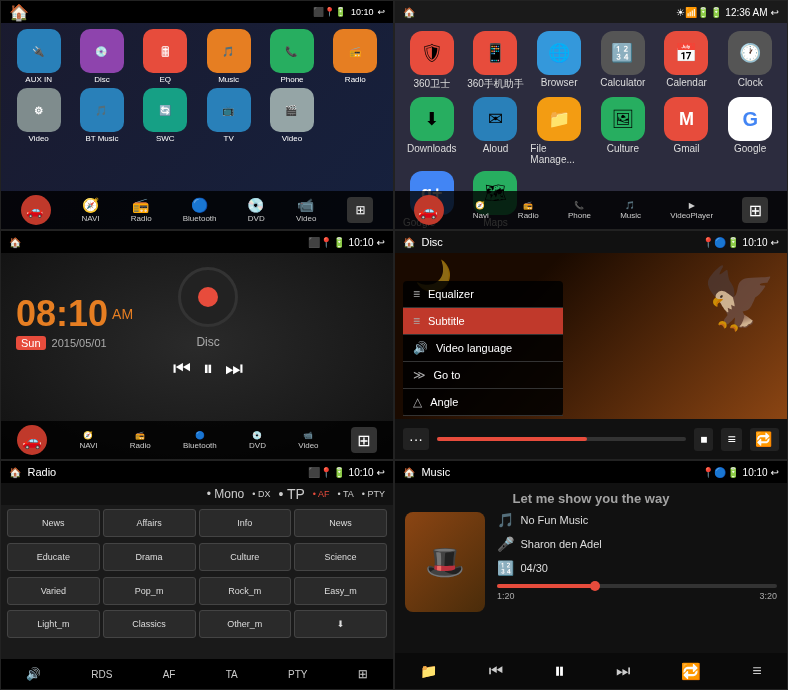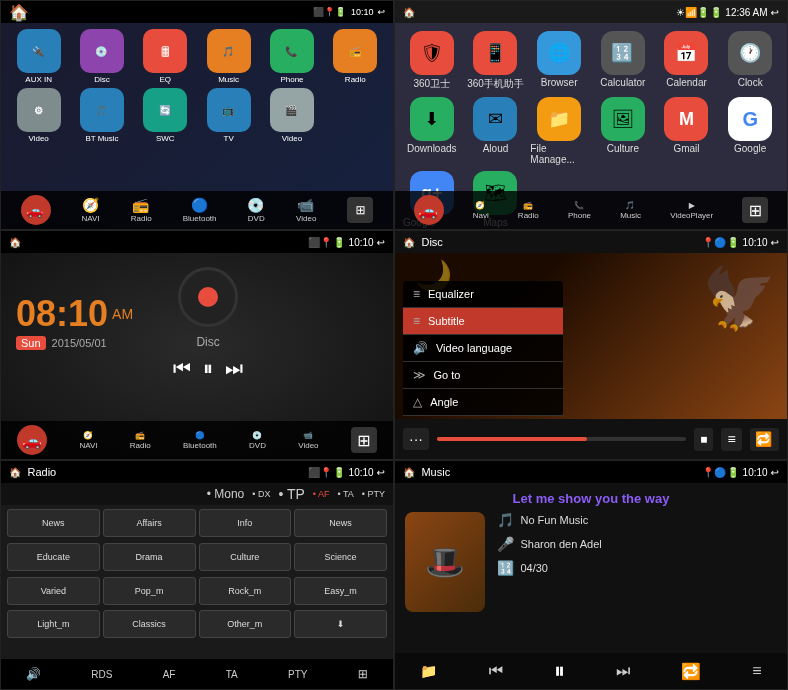"Let me show you the" #p6 .song-title { color: #8b5cf6 -> #a3a3a3 }
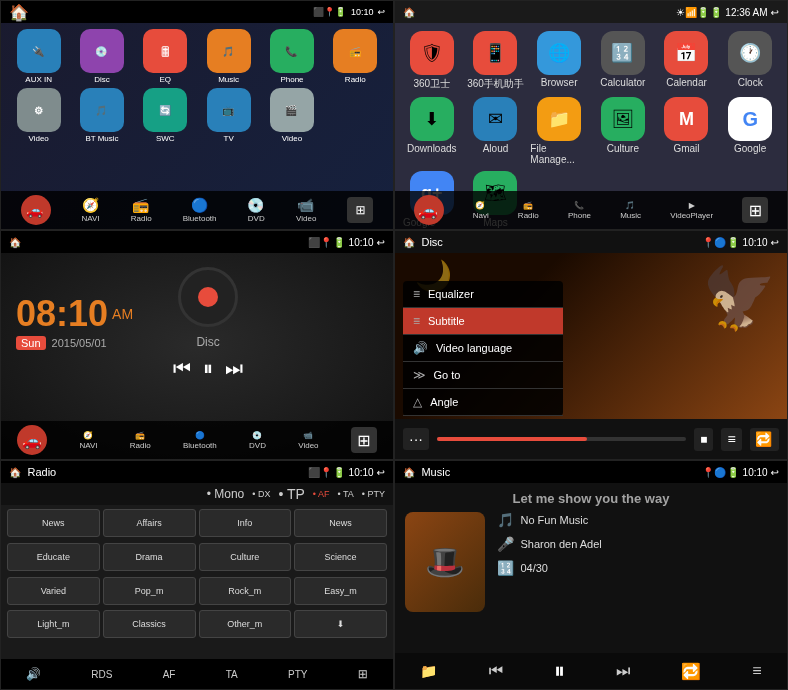"1:20" div.progress-section { html: none -> <div> <div> <div></div> <div></div> </div> <div> <span>1:20</span> <span>3:20</span> </div> </div> }
